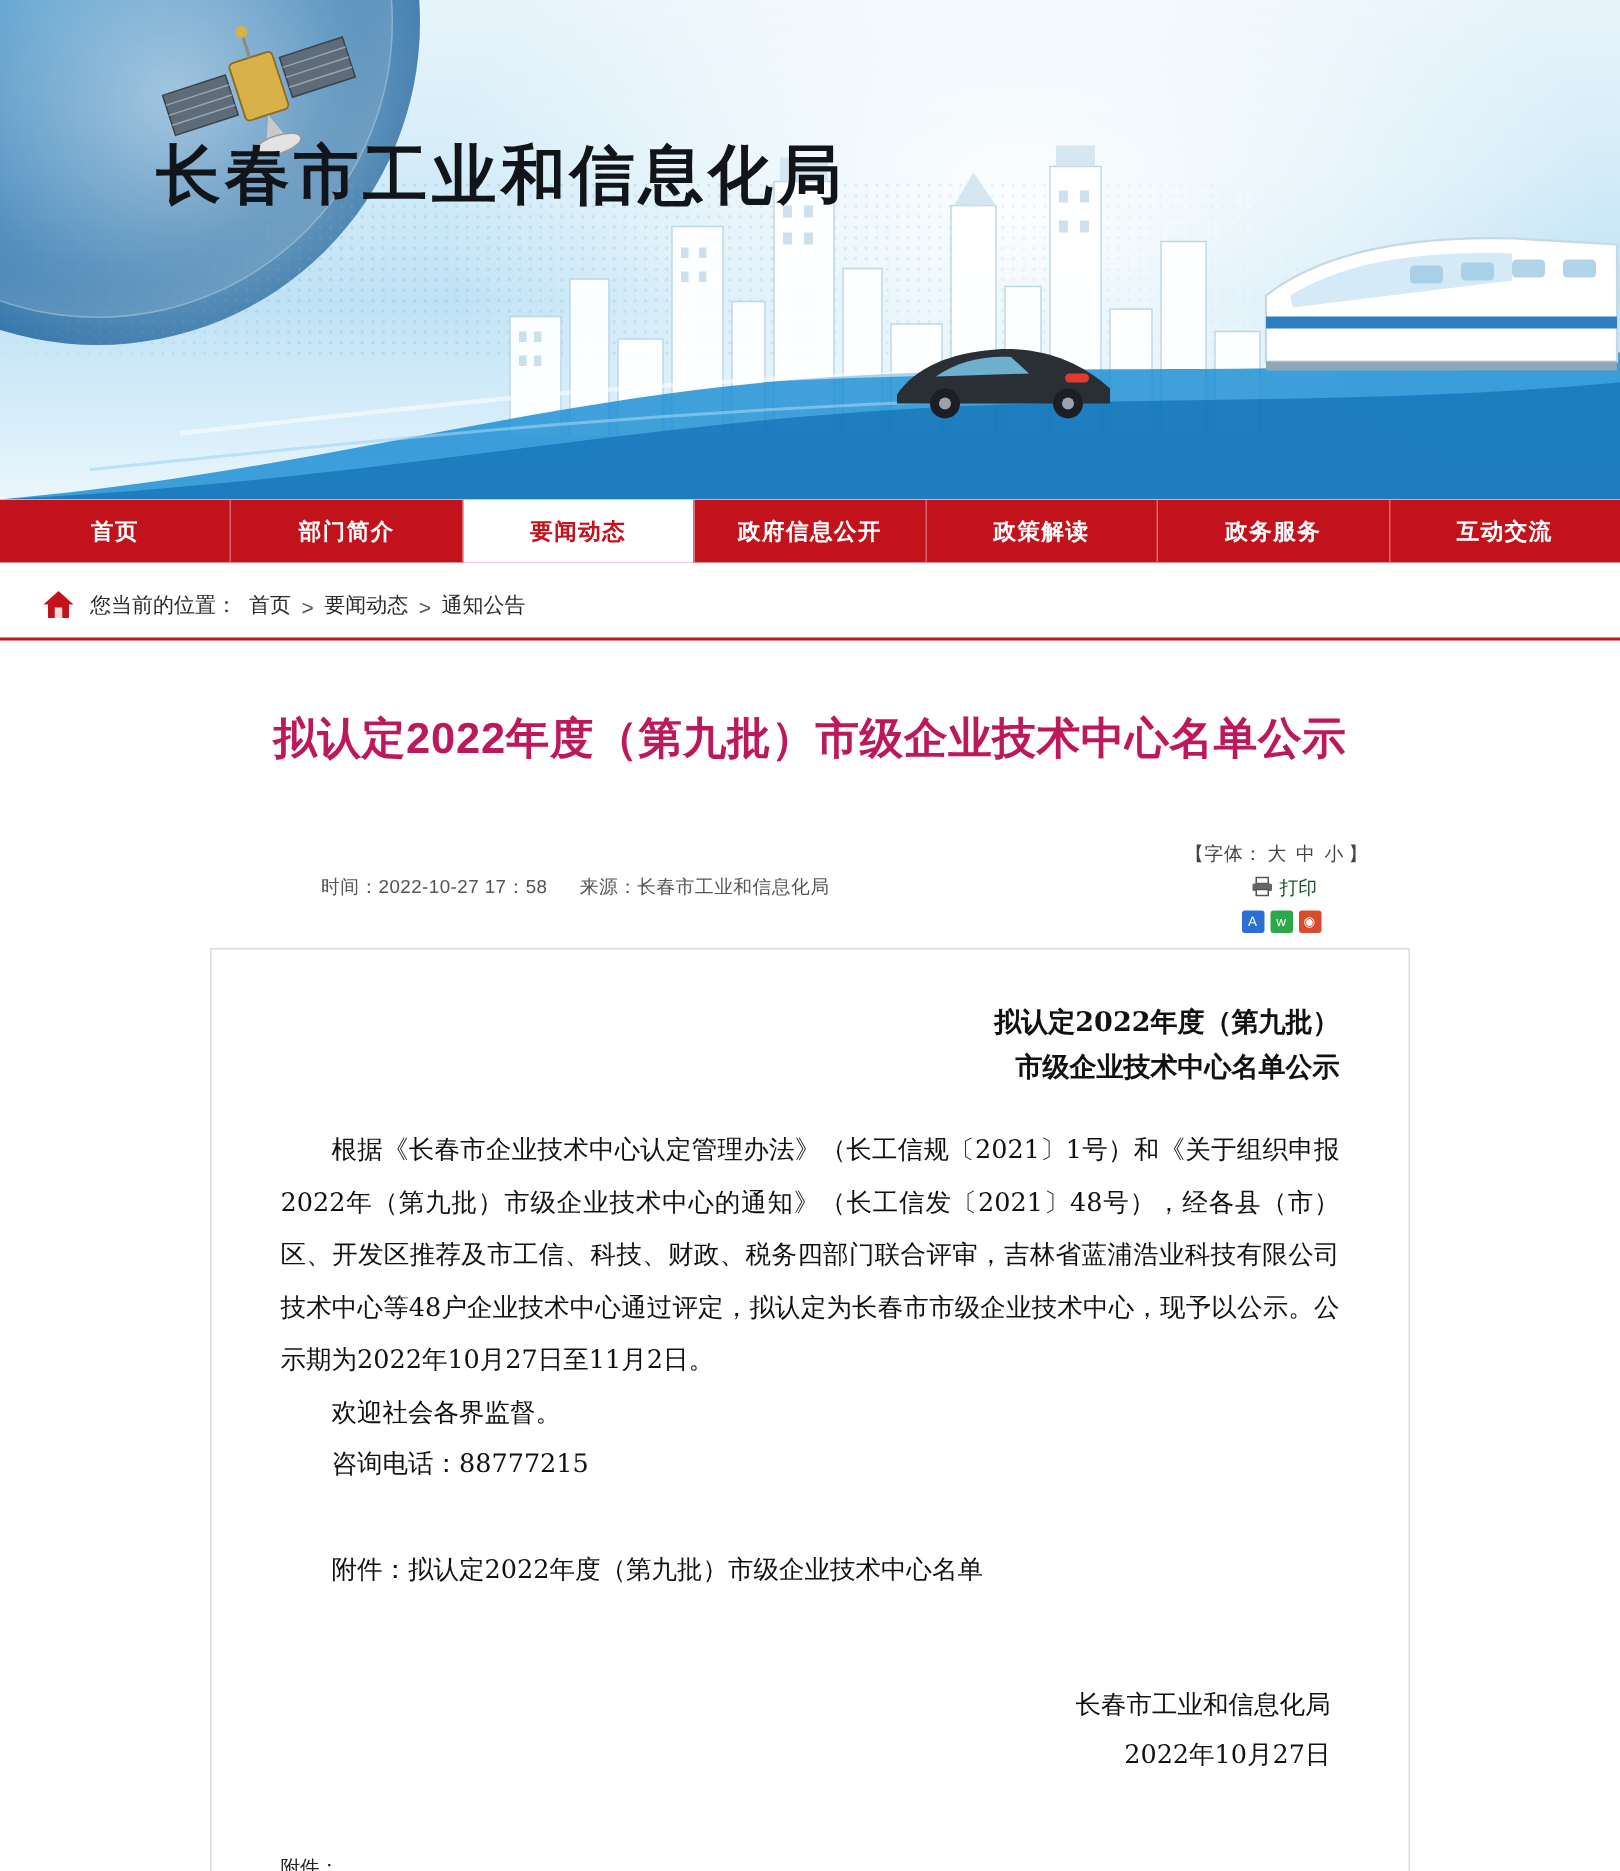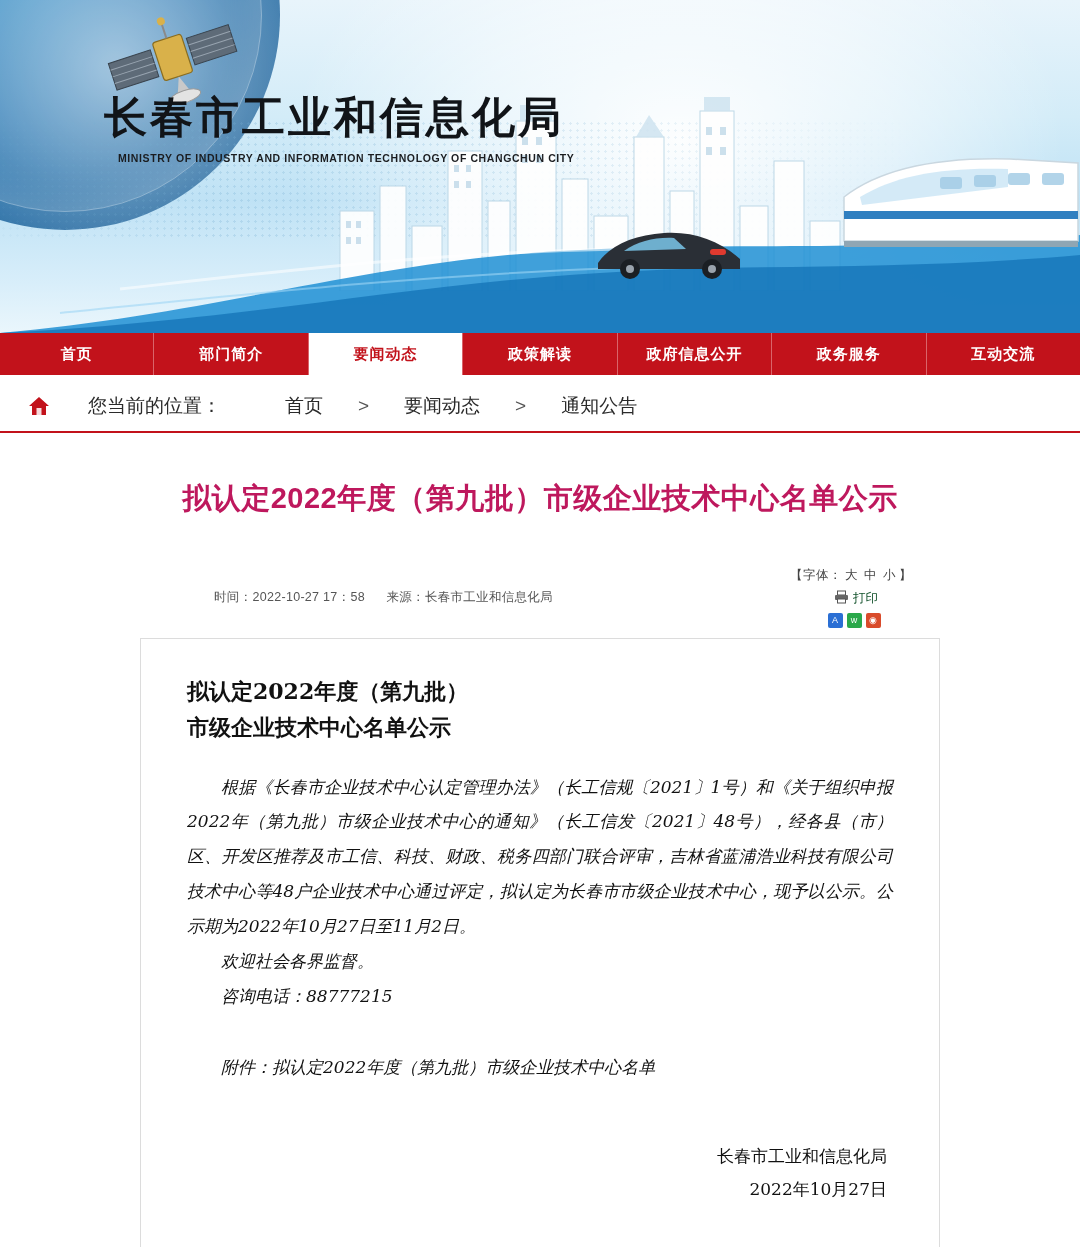"MINISTRY OF INDUSTRY AND INFORMATION" div.en { html: <div>MINISTRY OF INDUSTRY AND INFORMATION TECHNOLOGY OF CHANGCHUN CITY</div> -> none }
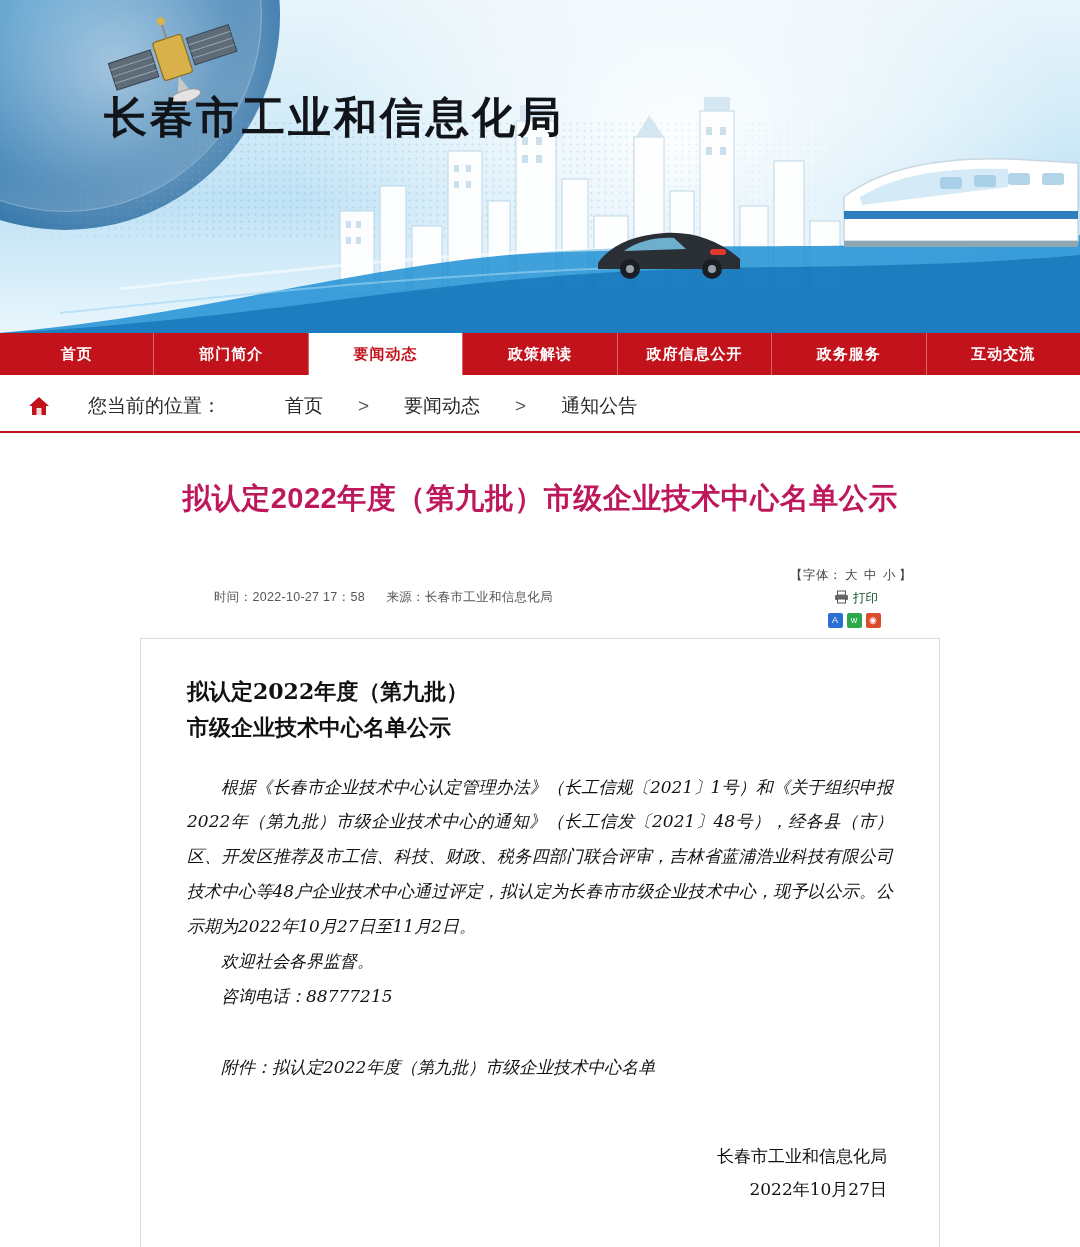"政策解读" div.item { order: before "政府信息公开" -> after "政府信息公开" }
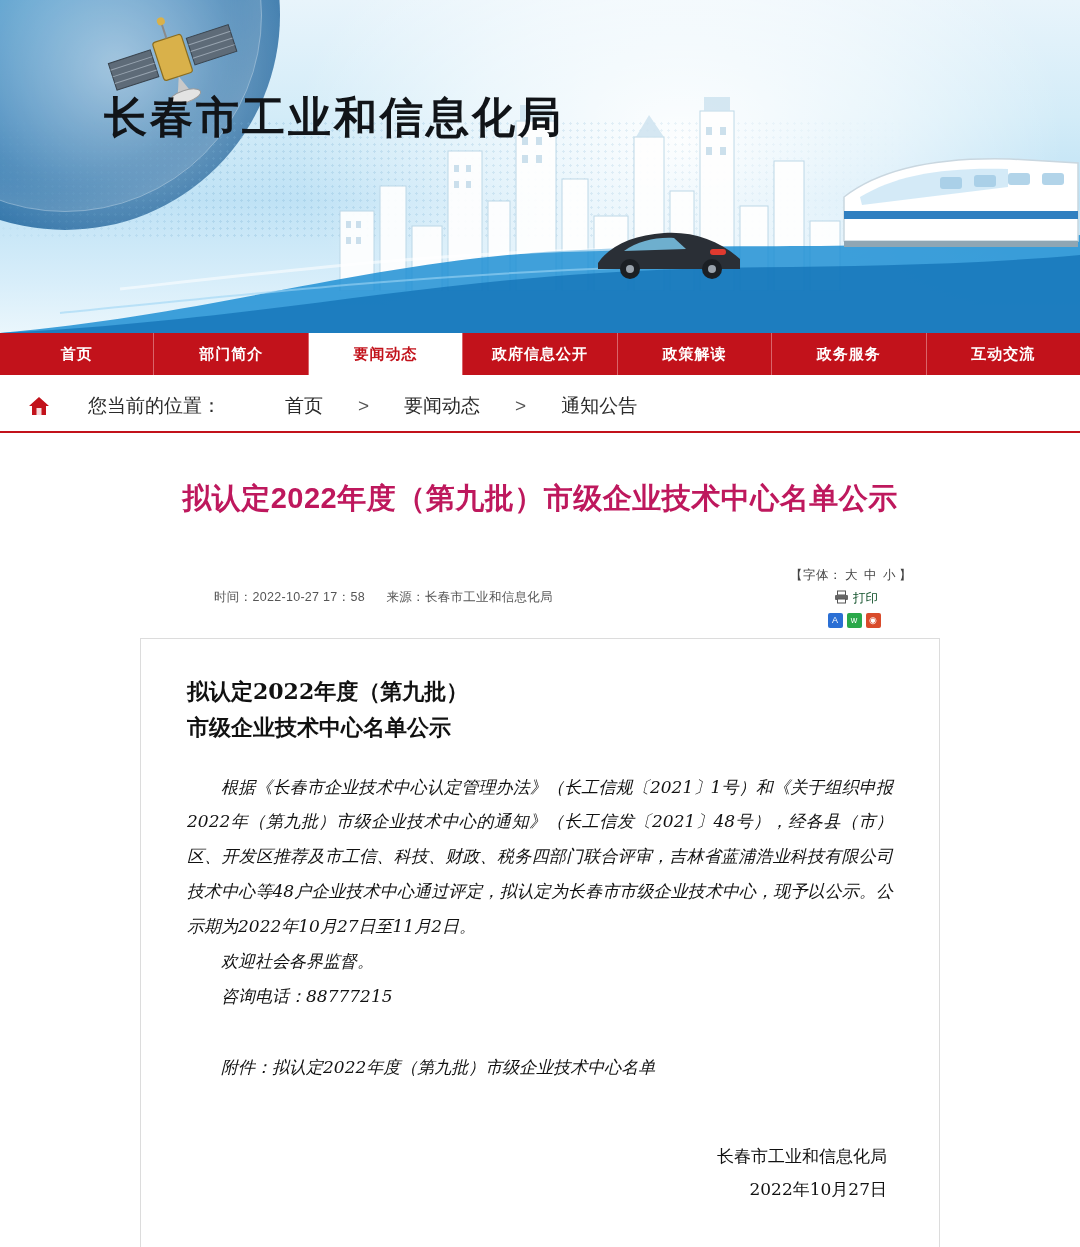"您当前的位置：" .crumb { align-items: center -> flex-end; font-size: 19px -> 14px; gap: 28px -> none }
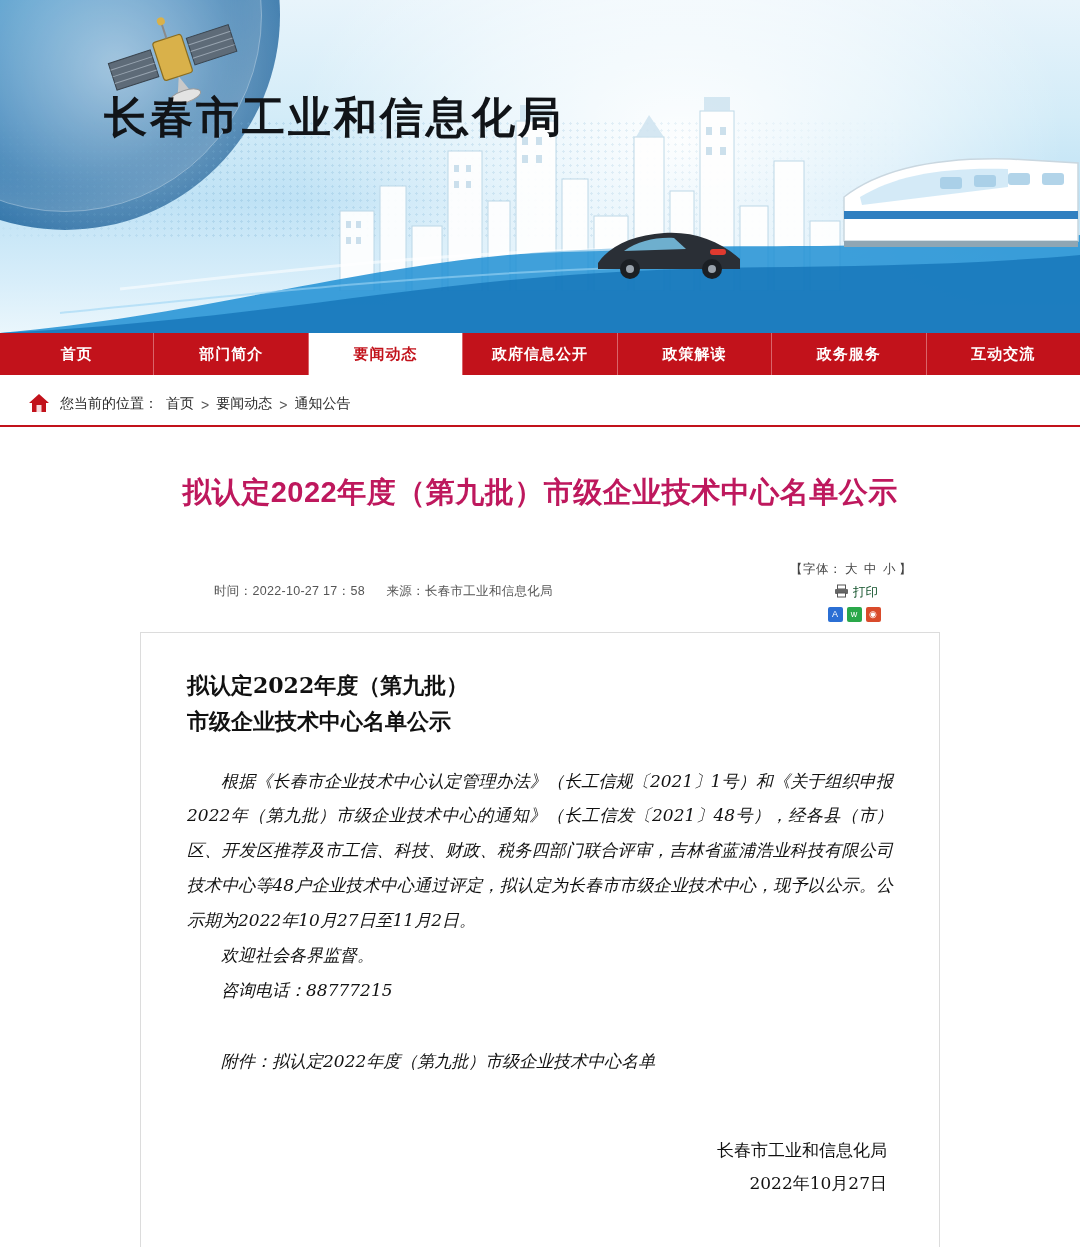"拟认定2022年度（第九批）" .doc-title { font-size: 22px -> 18px; text-align: left -> right }
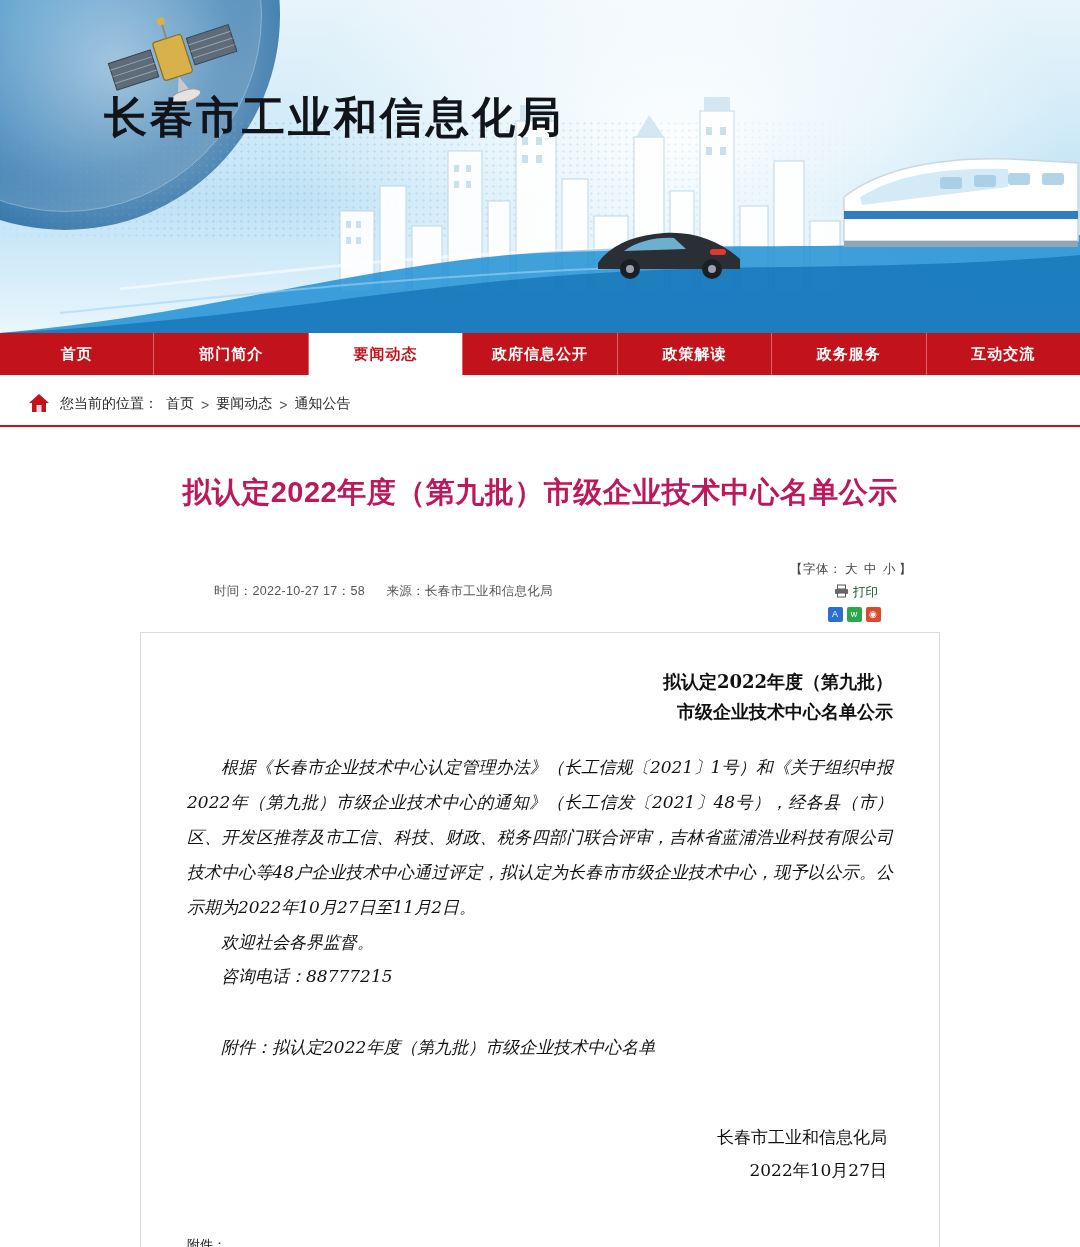"根据《长春市企业技术中心认定管理办法》（长工信规〔2021〕1号）和《关于组织申" .body-text { font-style: italic -> none }
